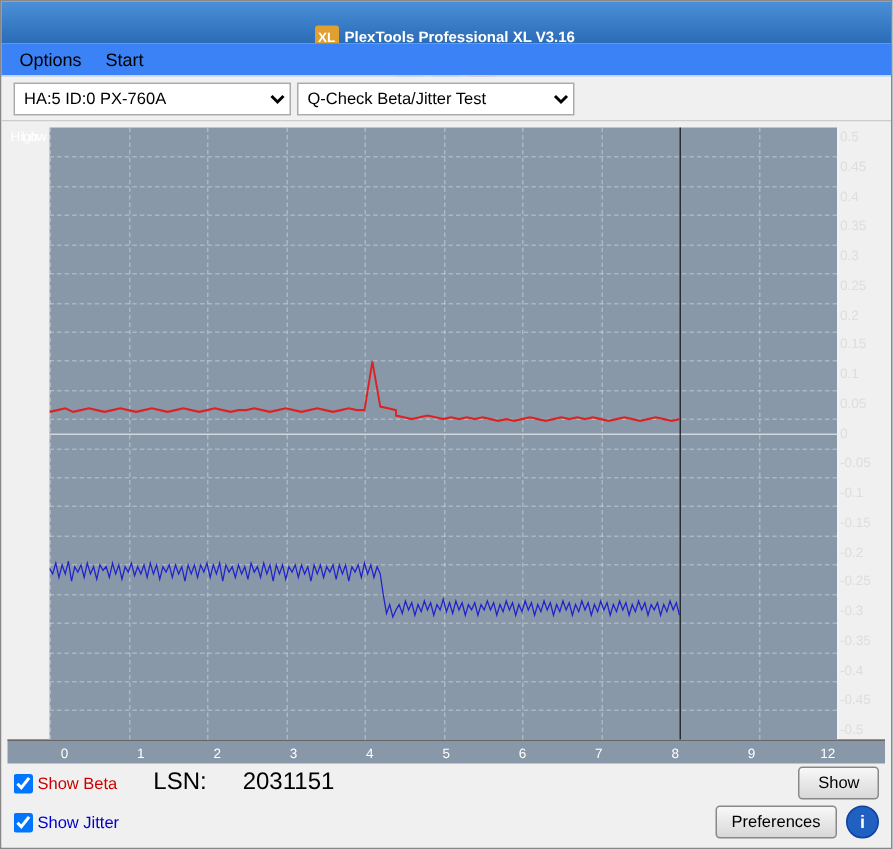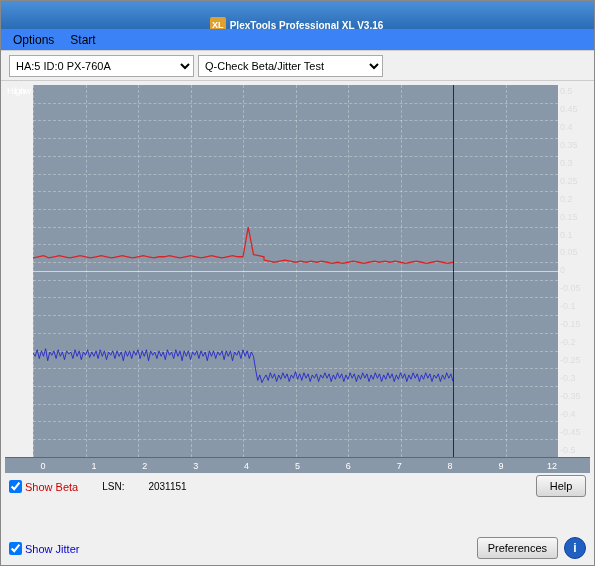"LSN:" .lsn-text { font-size: 10px -> 16px }
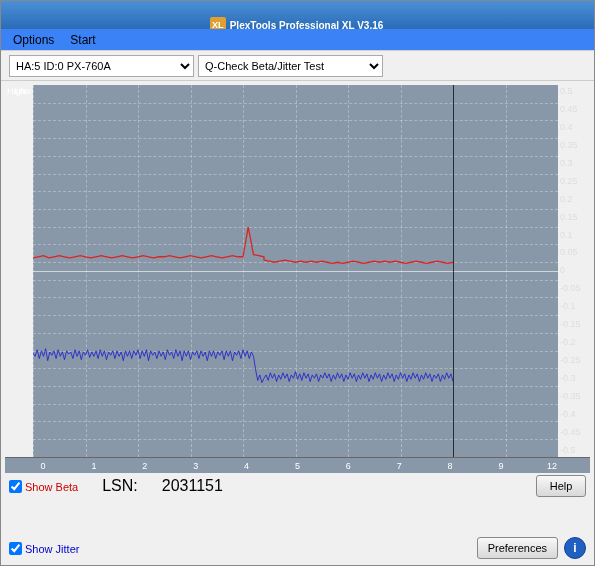"Help" button.start-btn { text: Help -> Show }
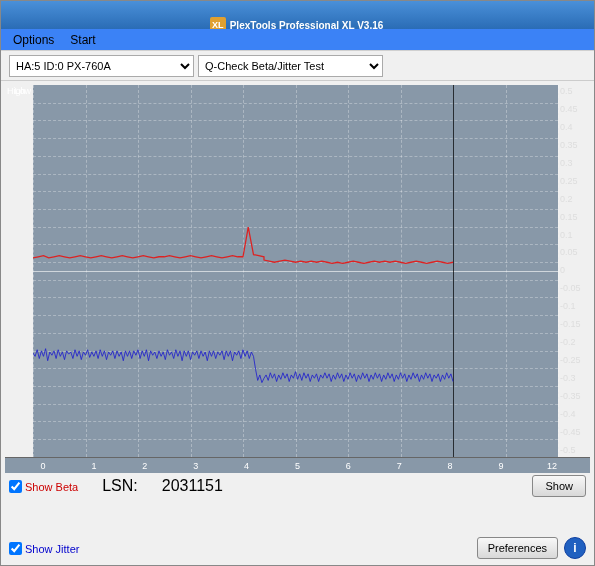"Show Jitter" .bottom-row { margin-top: 36px -> none }
